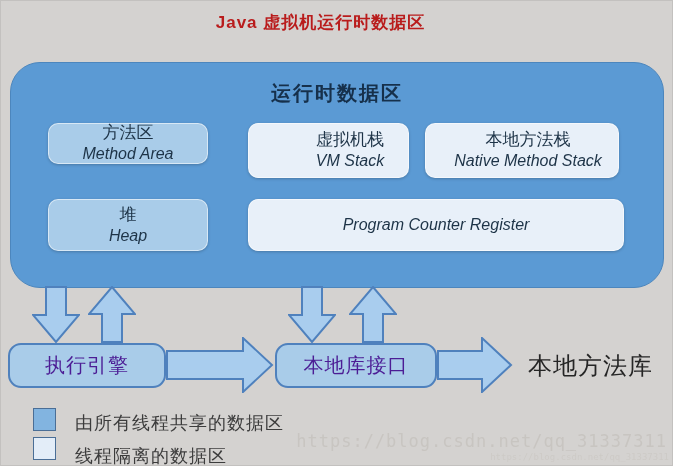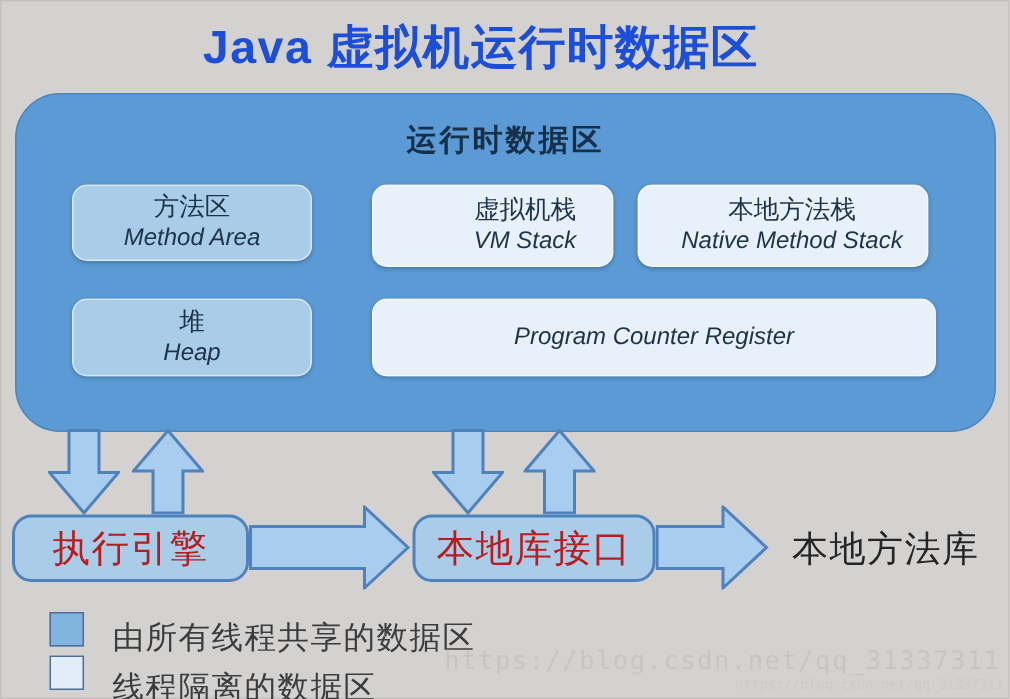"Java 虚拟机运行时数据区" .title { color: #1d4ed8 -> #b91c1c; font-size: 31px -> 17px }
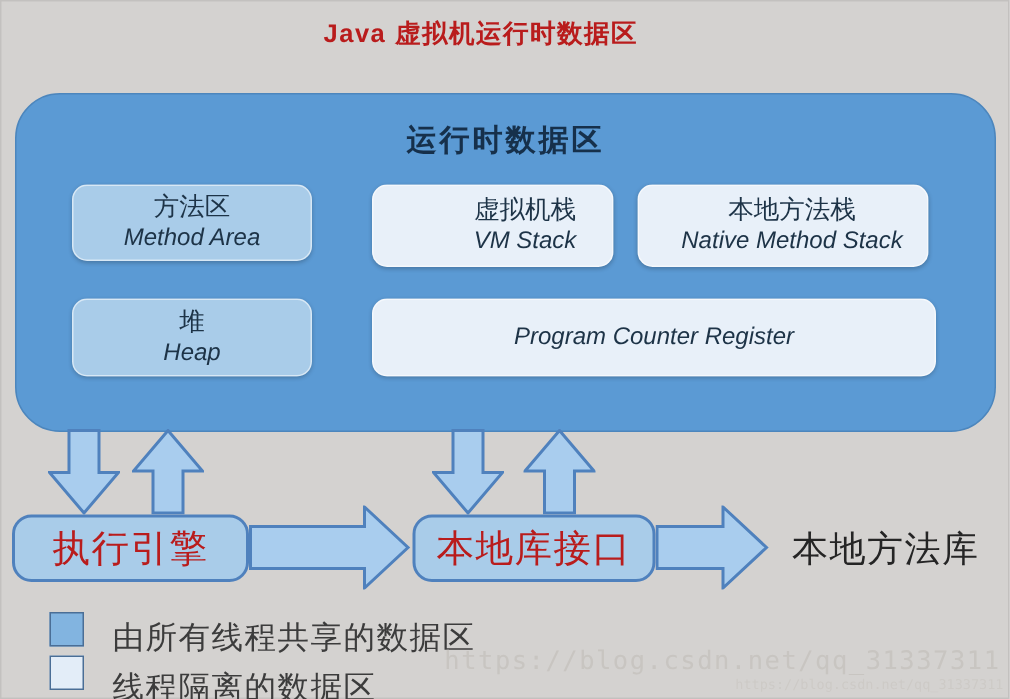"方法区" .box-method { height: 51px -> 41px }
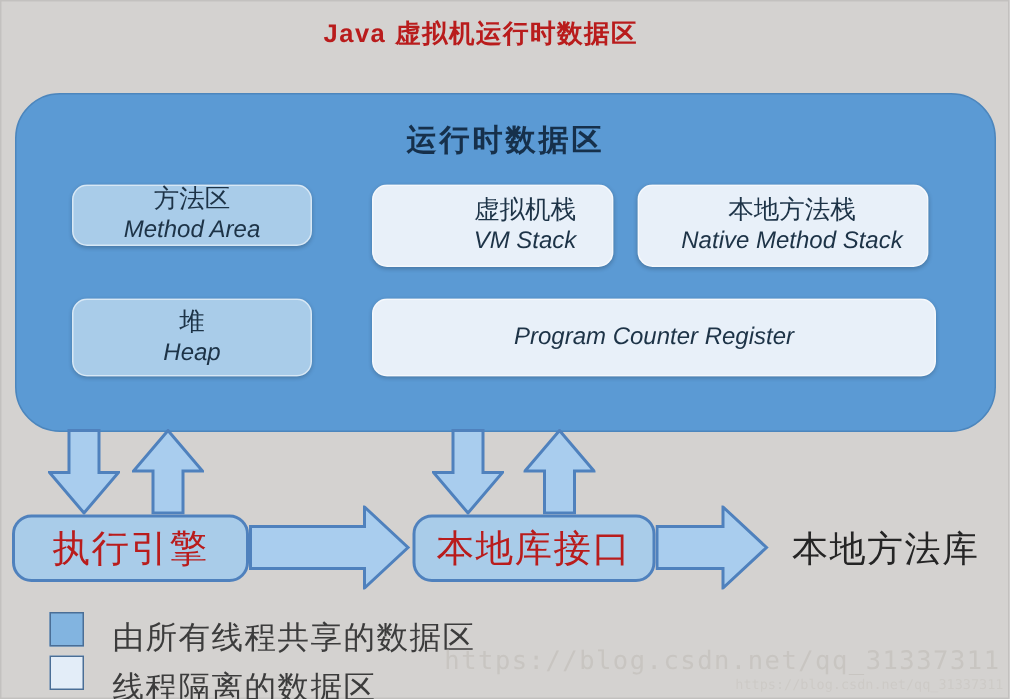"执行引擎" .flow-box { color: #b91c1c -> #4c1d95; font-size: 25px -> 20px }
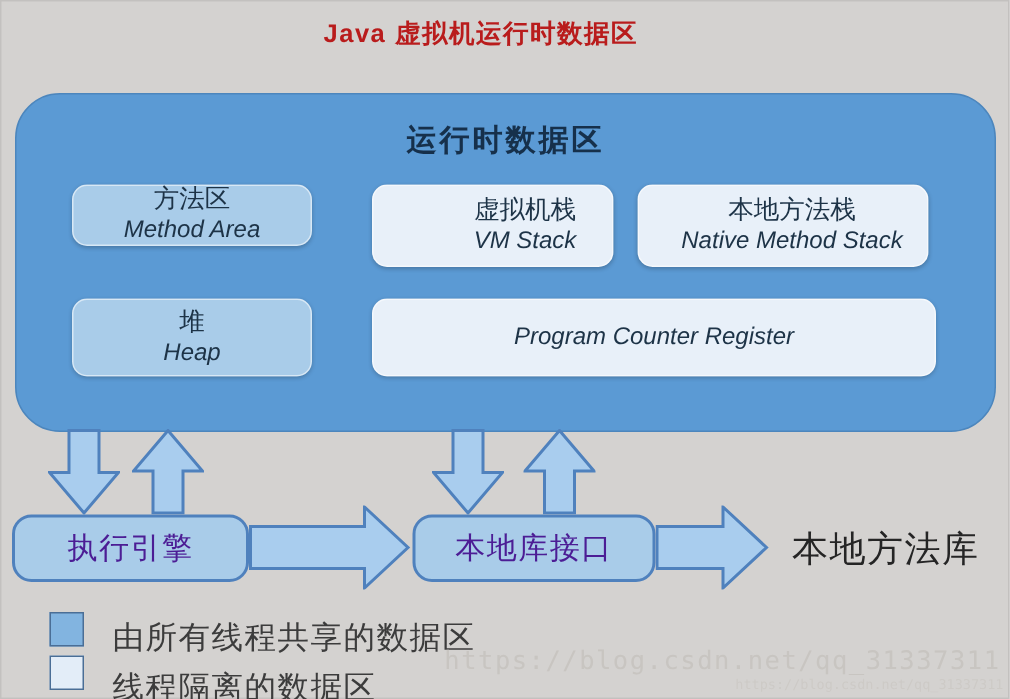"由所有线程共享的数据区" .legend-label { font-size: 21px -> 18px }
